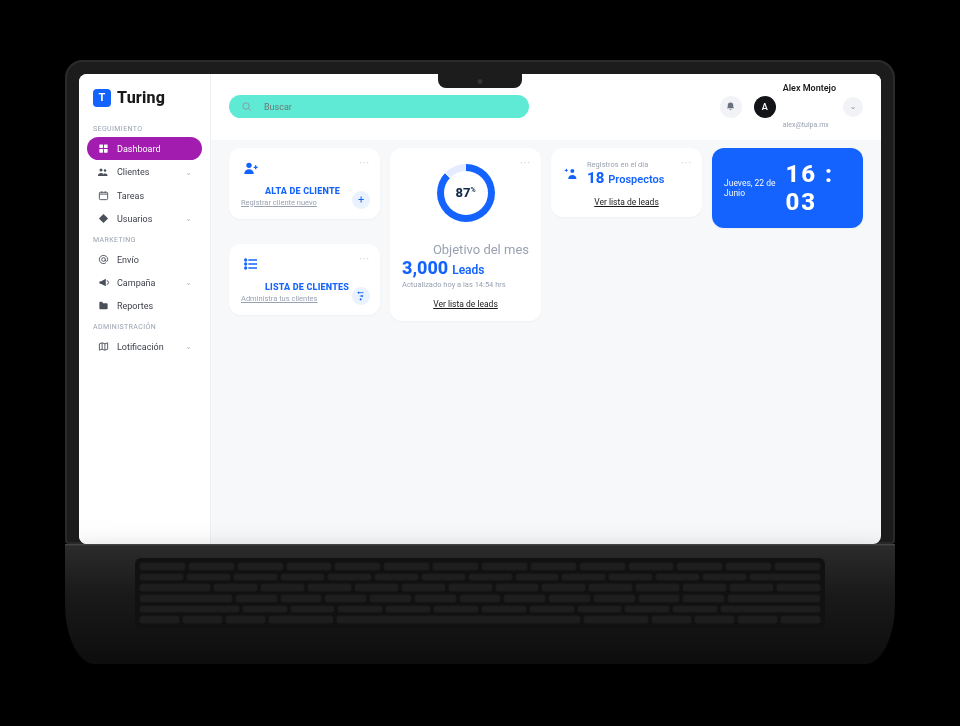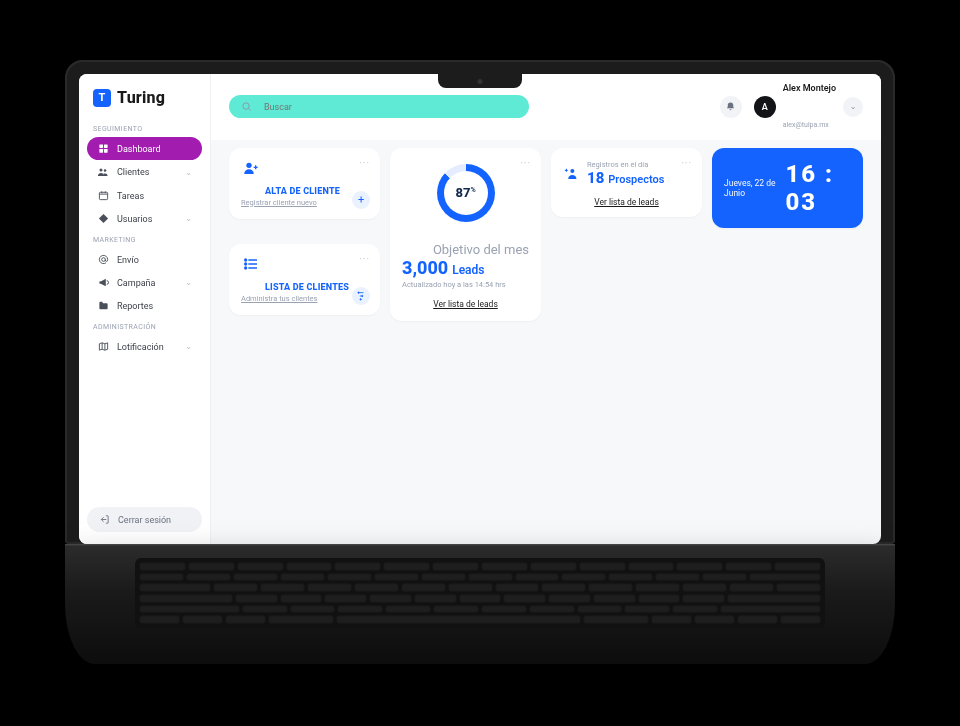"Cerrar sesión" div.logout { html: <div> <span> <svg> <path></path> </svg> </span> <span>Cerrar sesión</span> </div> -> none }
